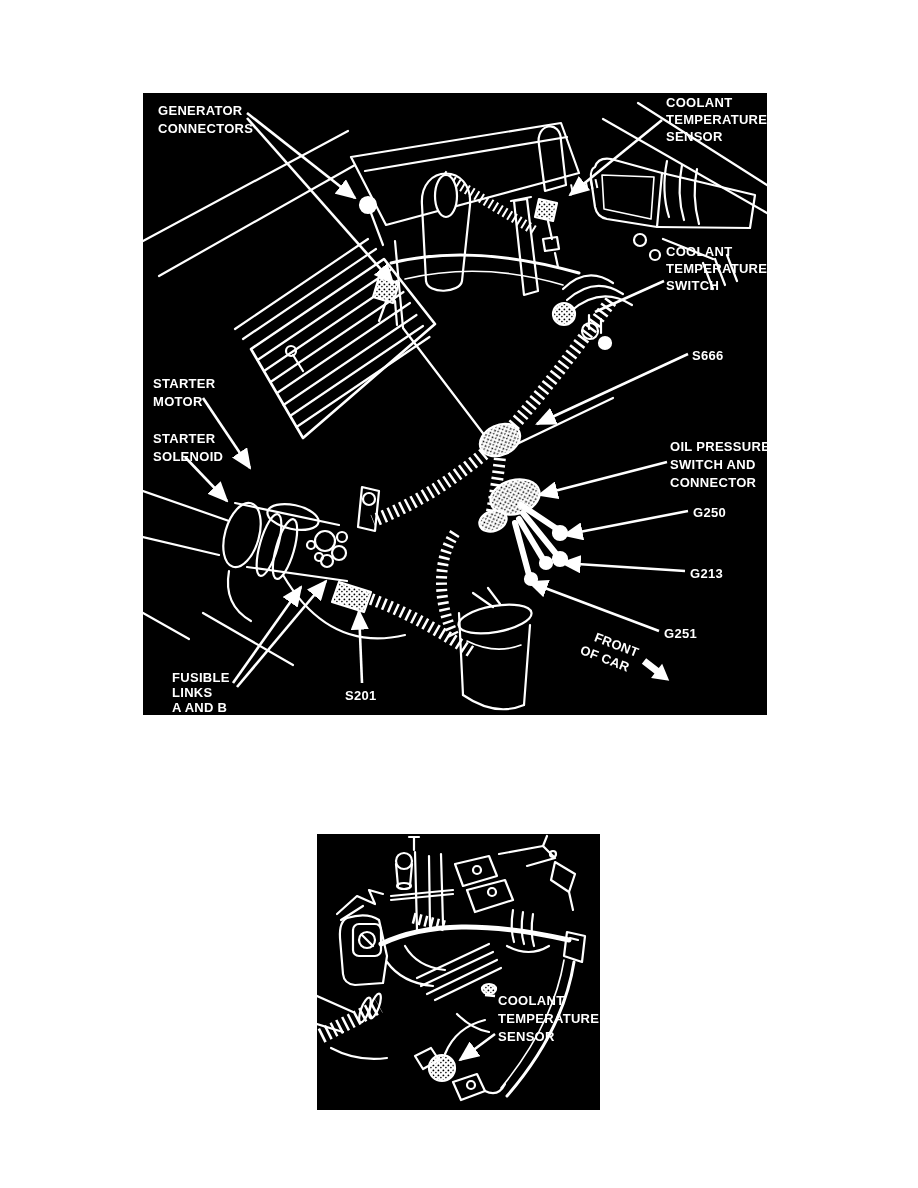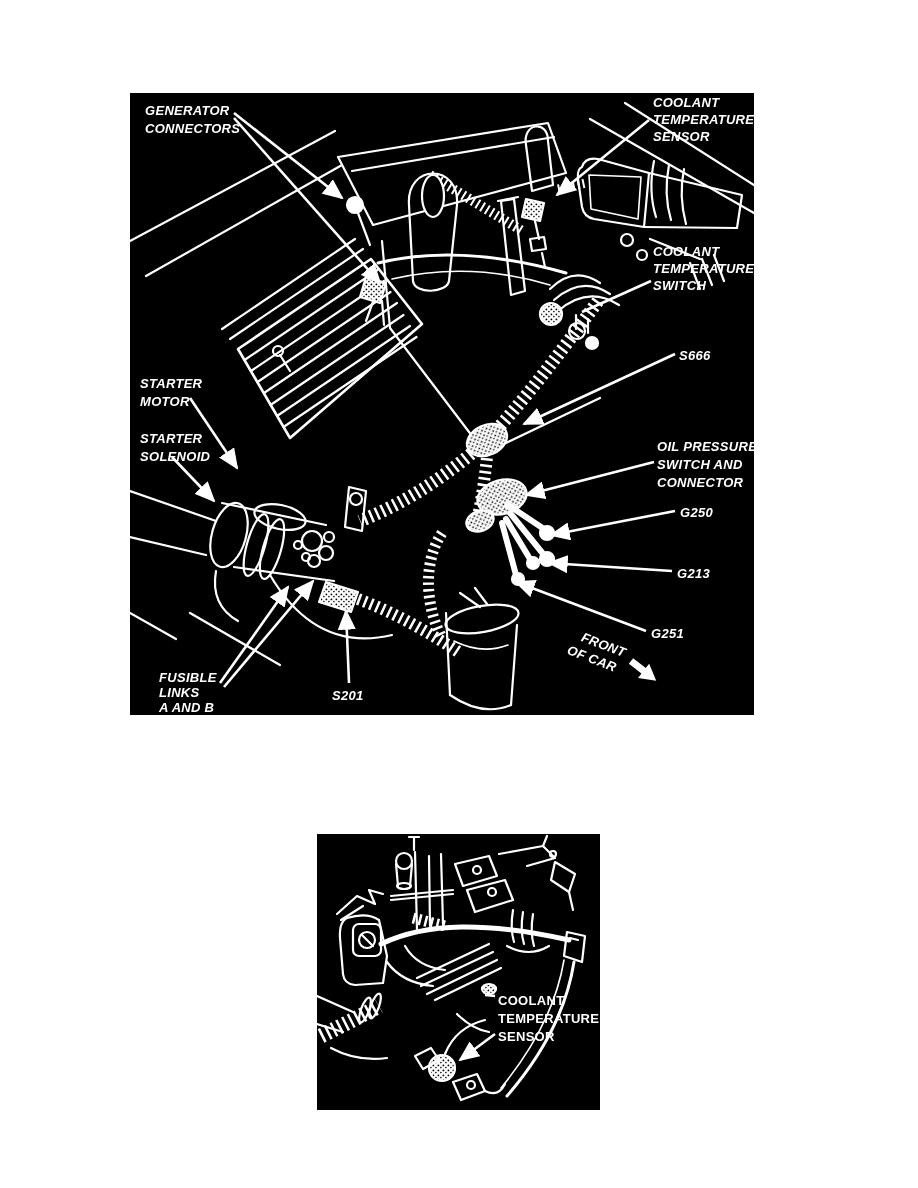"GENERATOR" #fig1 { font-style: italic -> none; left: 130px -> 143px }
